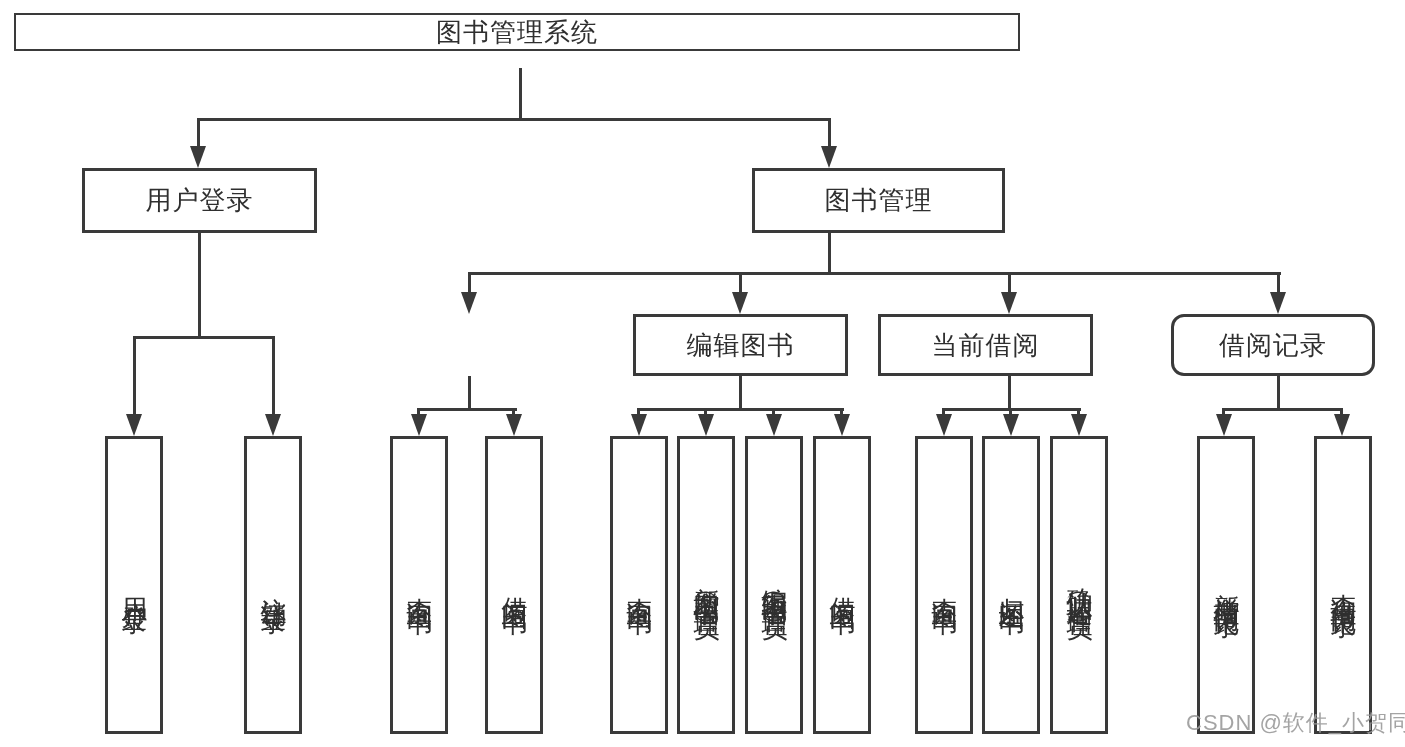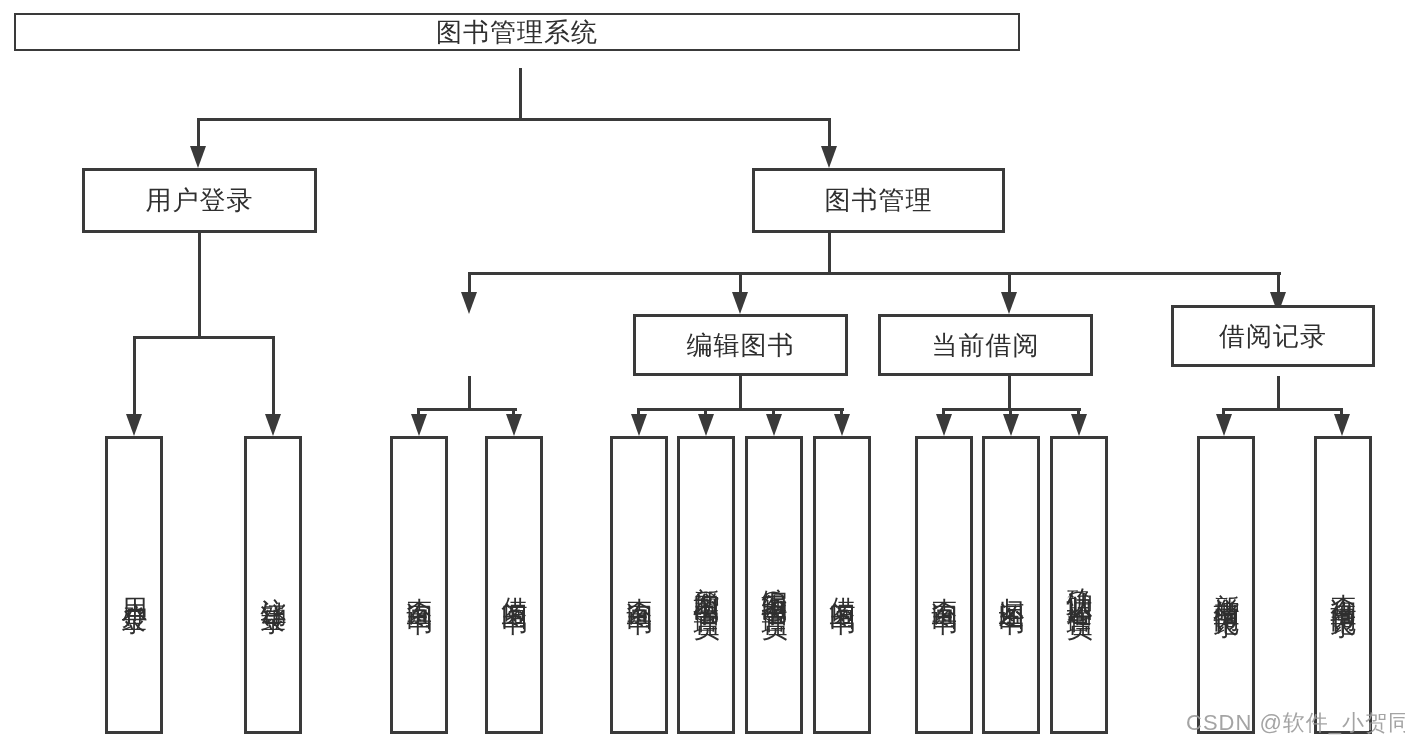"借阅记录" div.node { border-radius: none -> 13px; top: 305px -> 314px }
